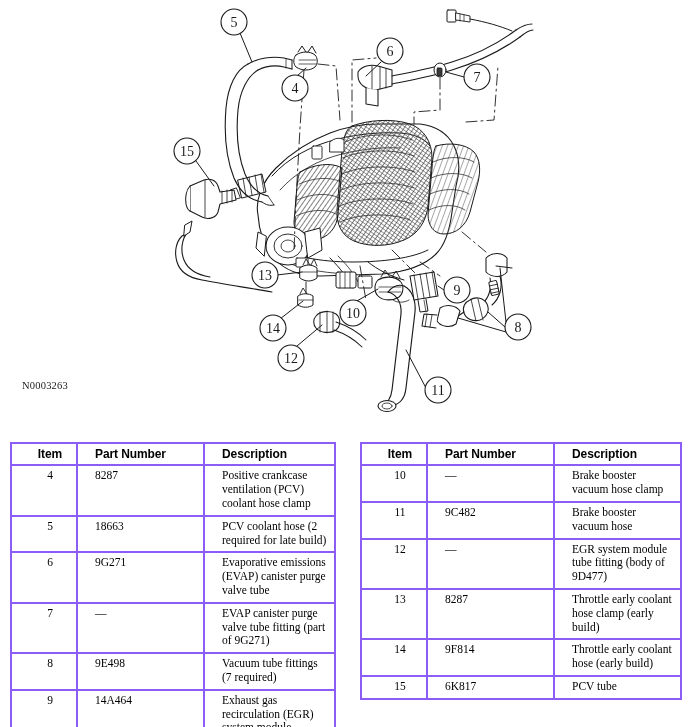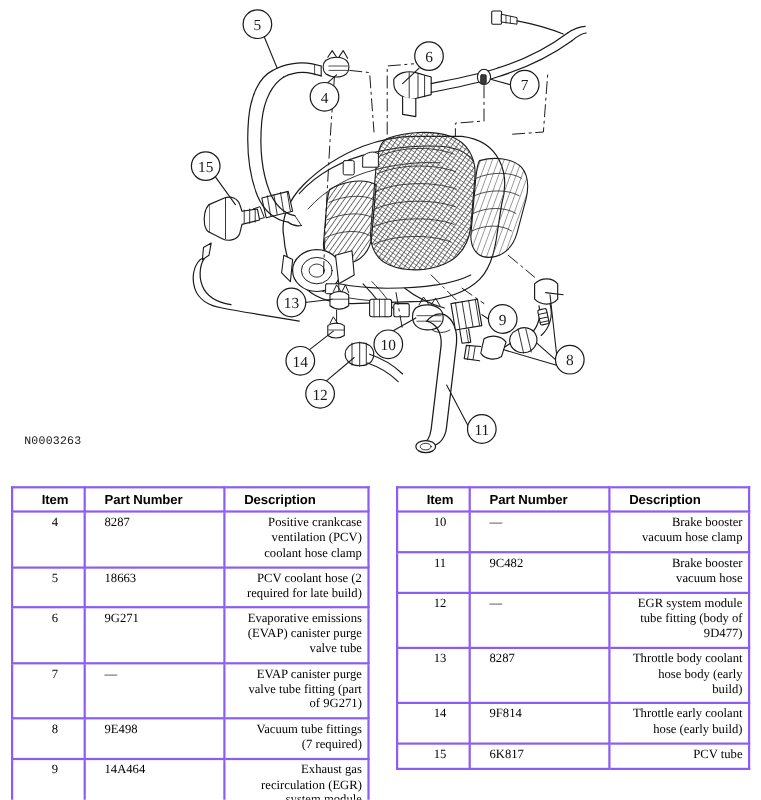"N0003263" #figure-id { font-family: Liberation Mono, monospace -> Liberation Serif, serif; top: 396px -> 380px }
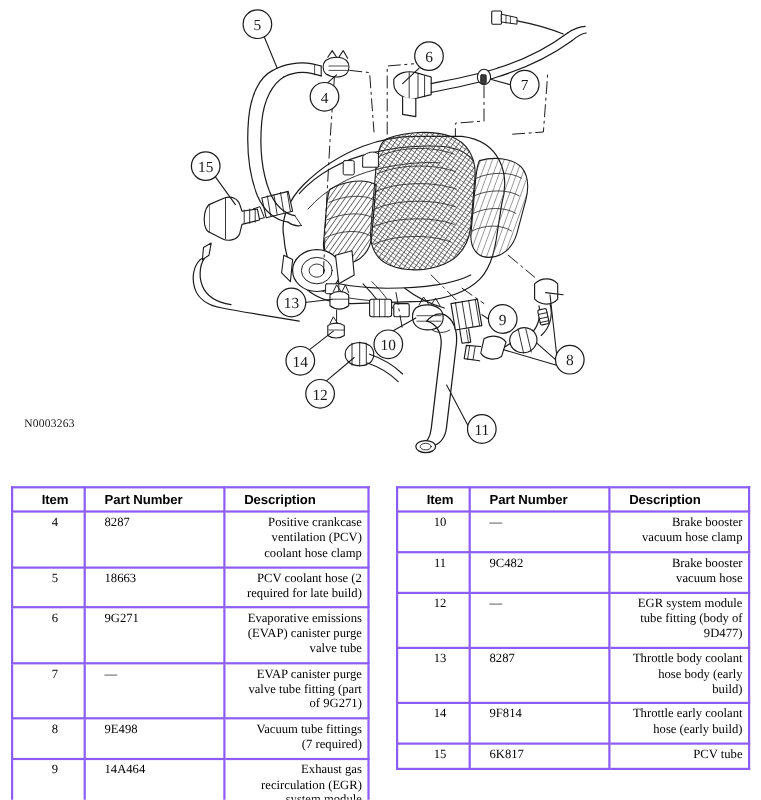"Positive crankcase ventilation (PCV)" .col-desc { text-align: right -> left }
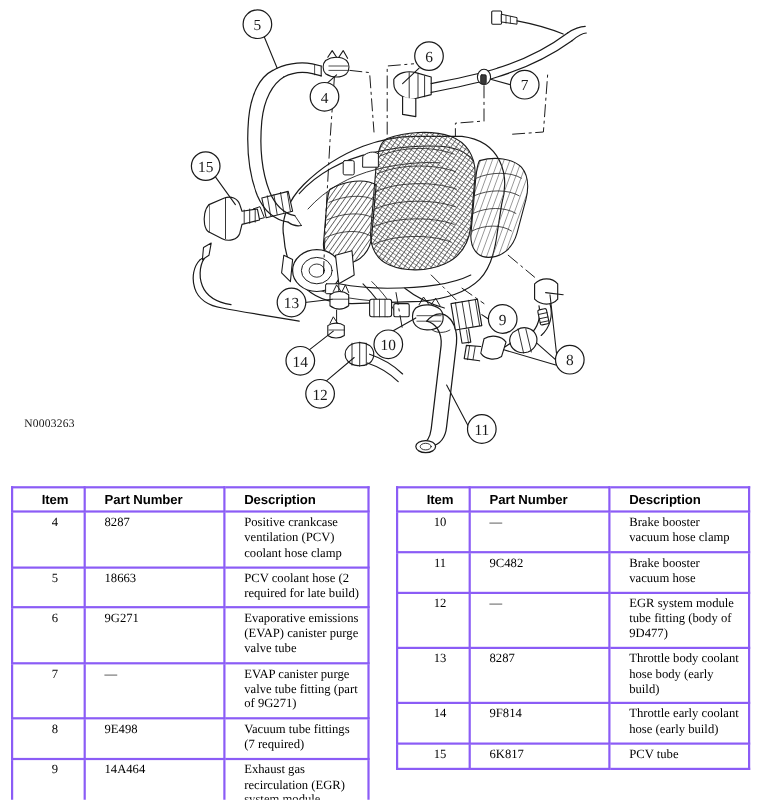"Throttle body coolant hose body" td.col-desc { text: body coolant hose body -> early coolant hose clamp }
